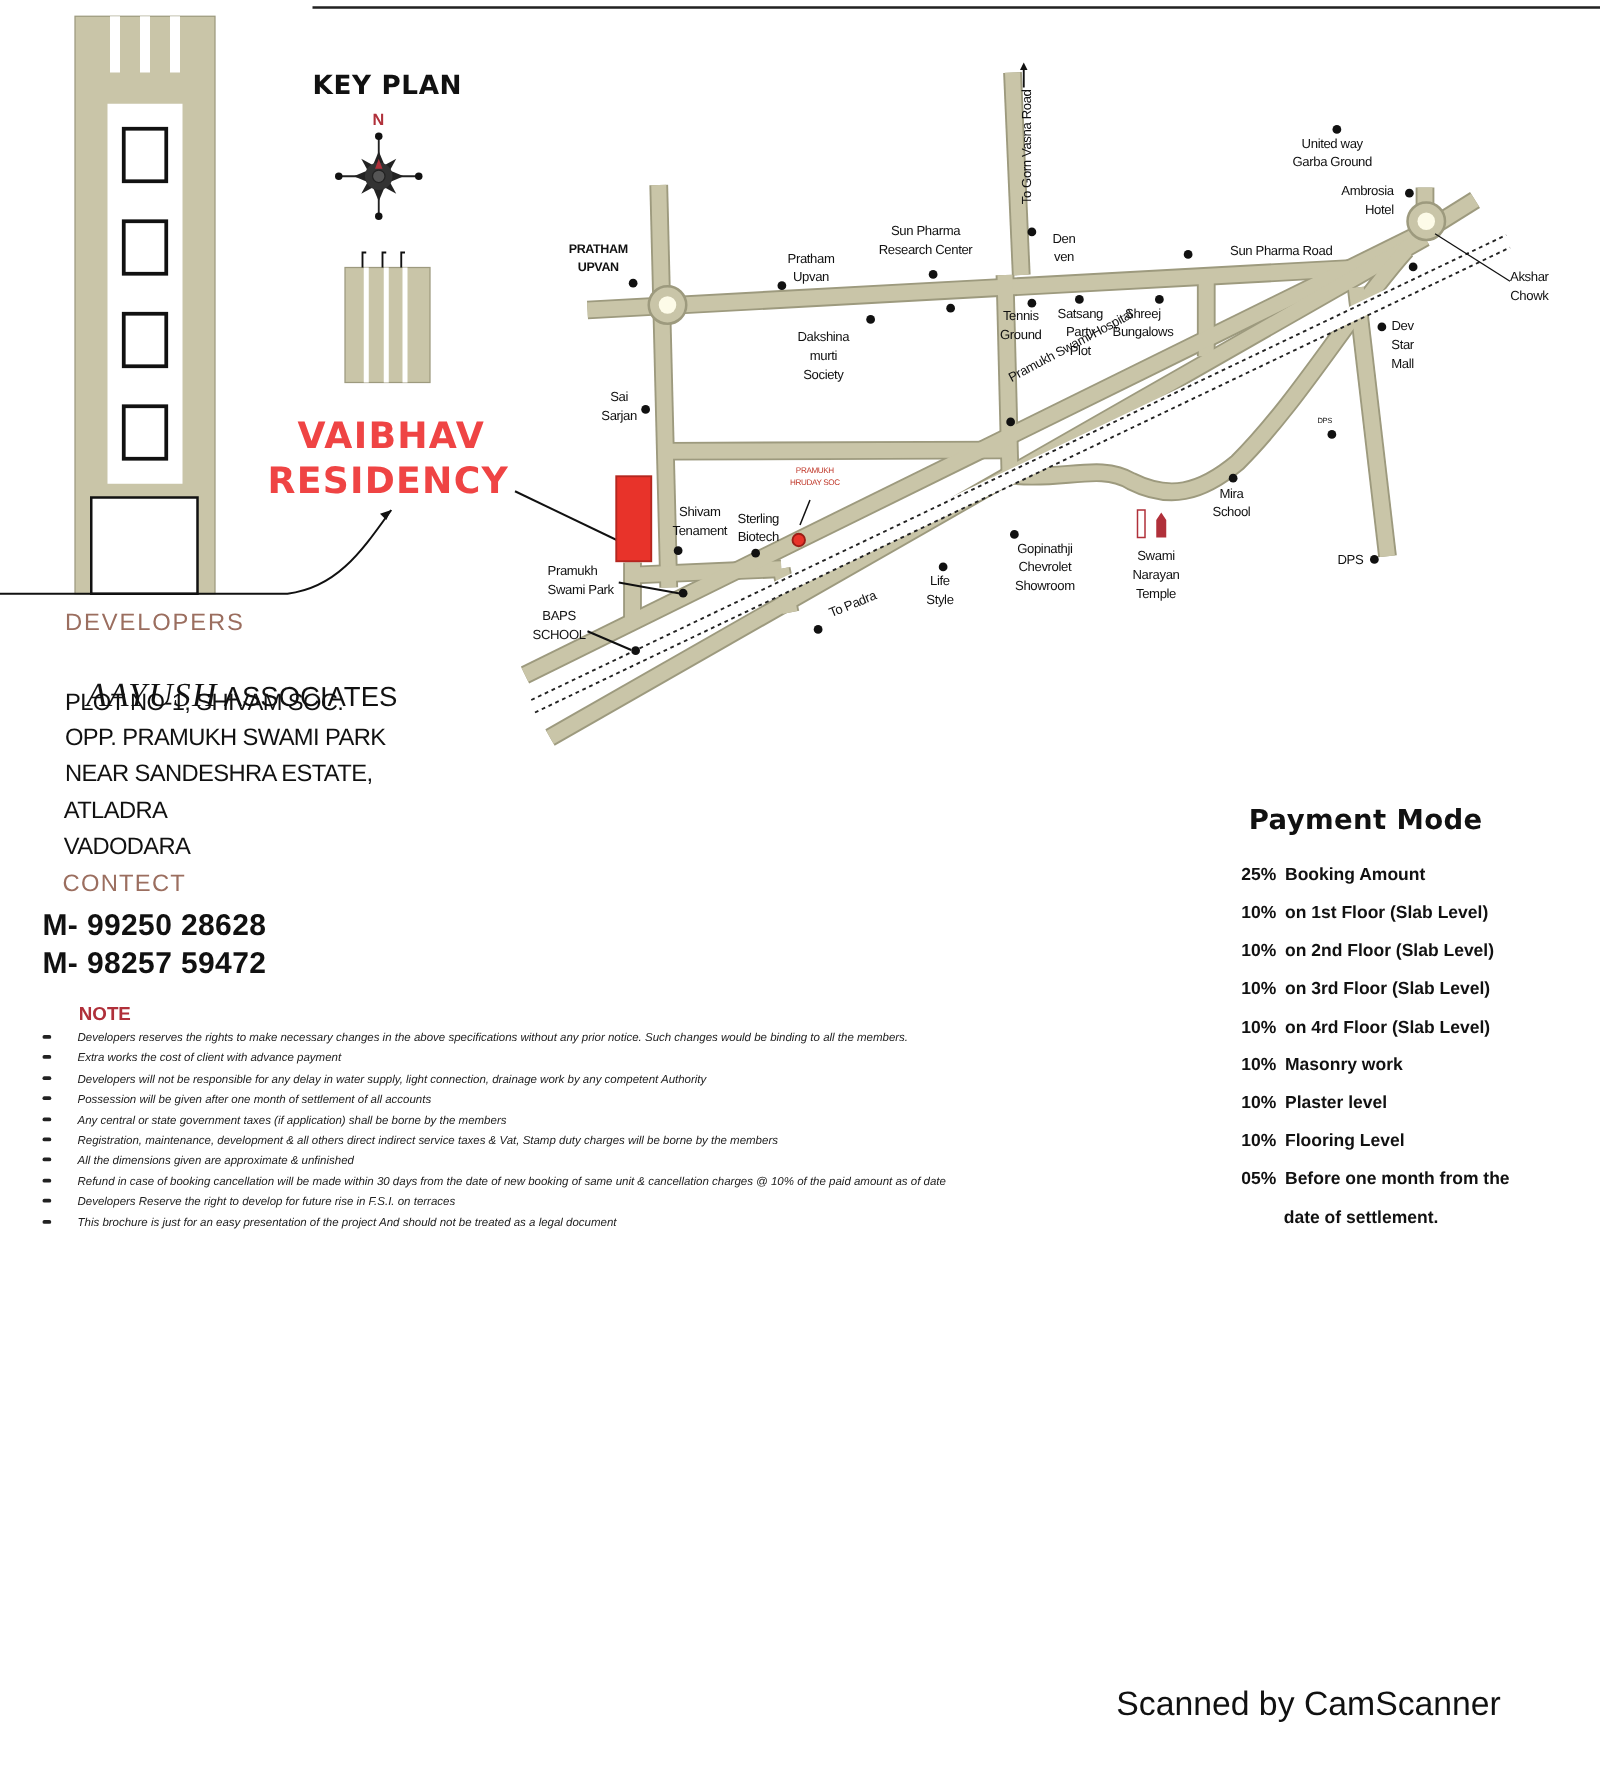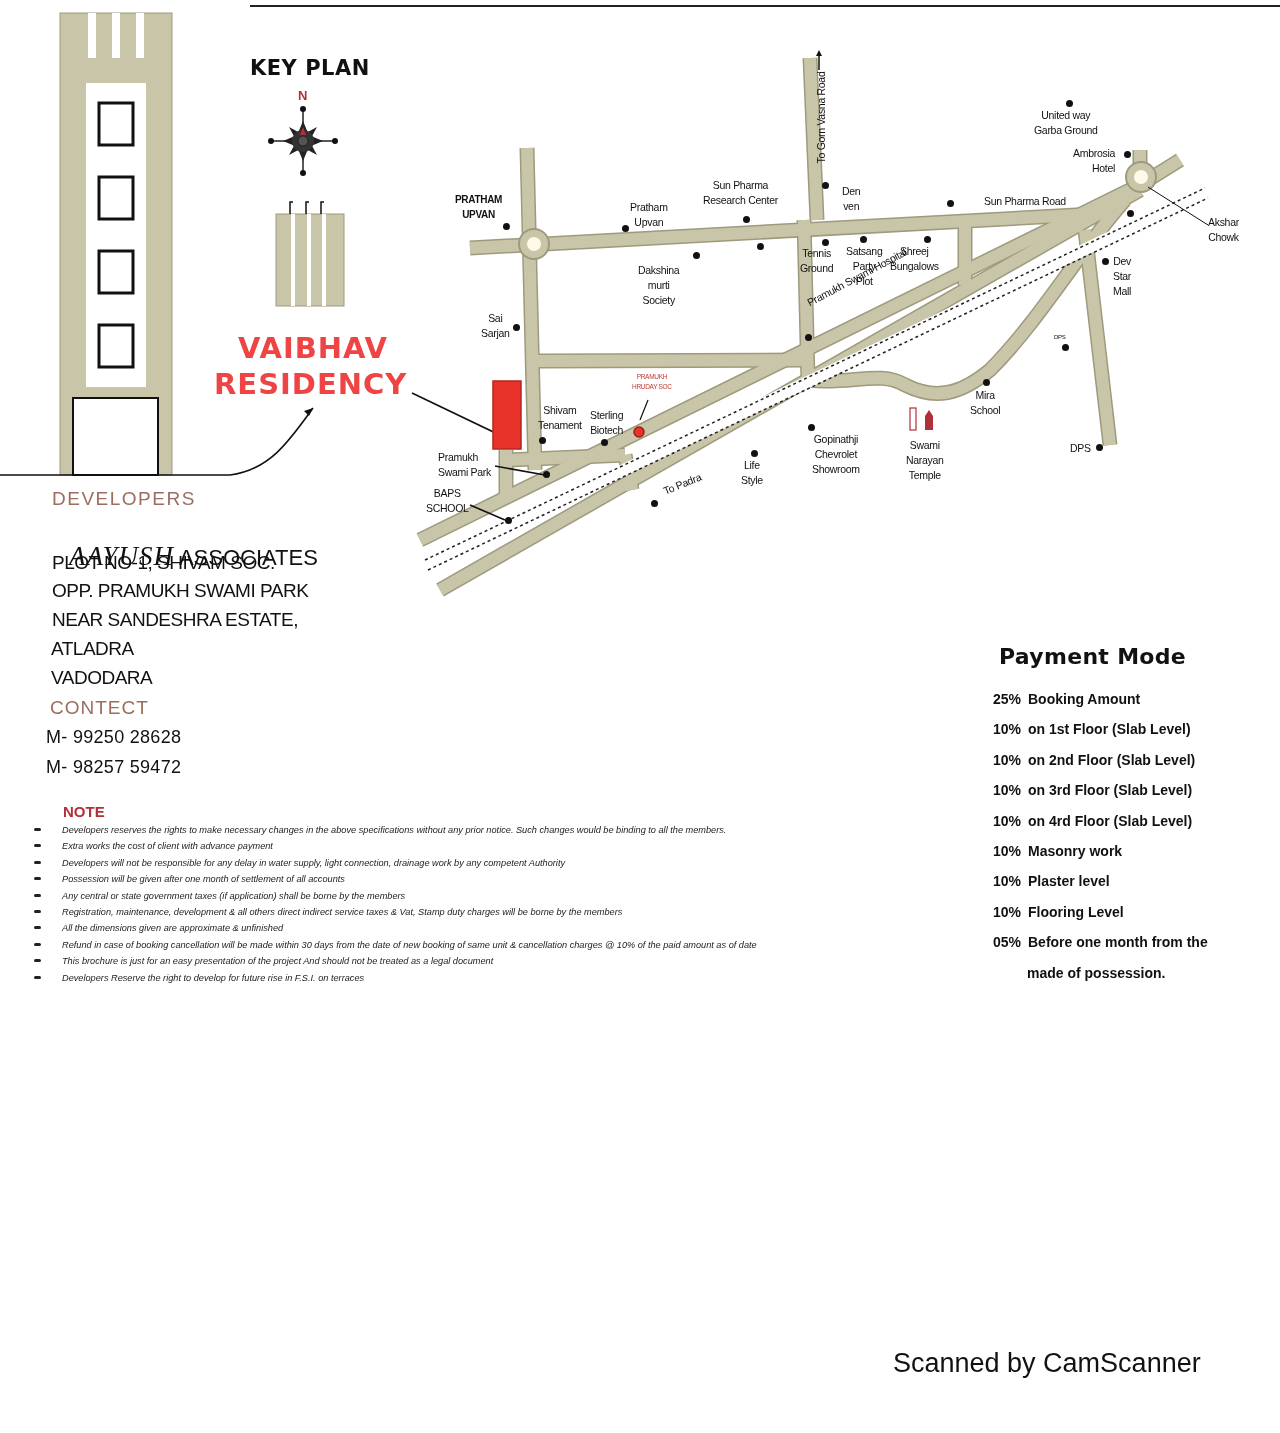"M- 99250 28628" .phone { font-size: 18px -> 24px; font-weight: normal -> bold; left: 46px -> 34px }
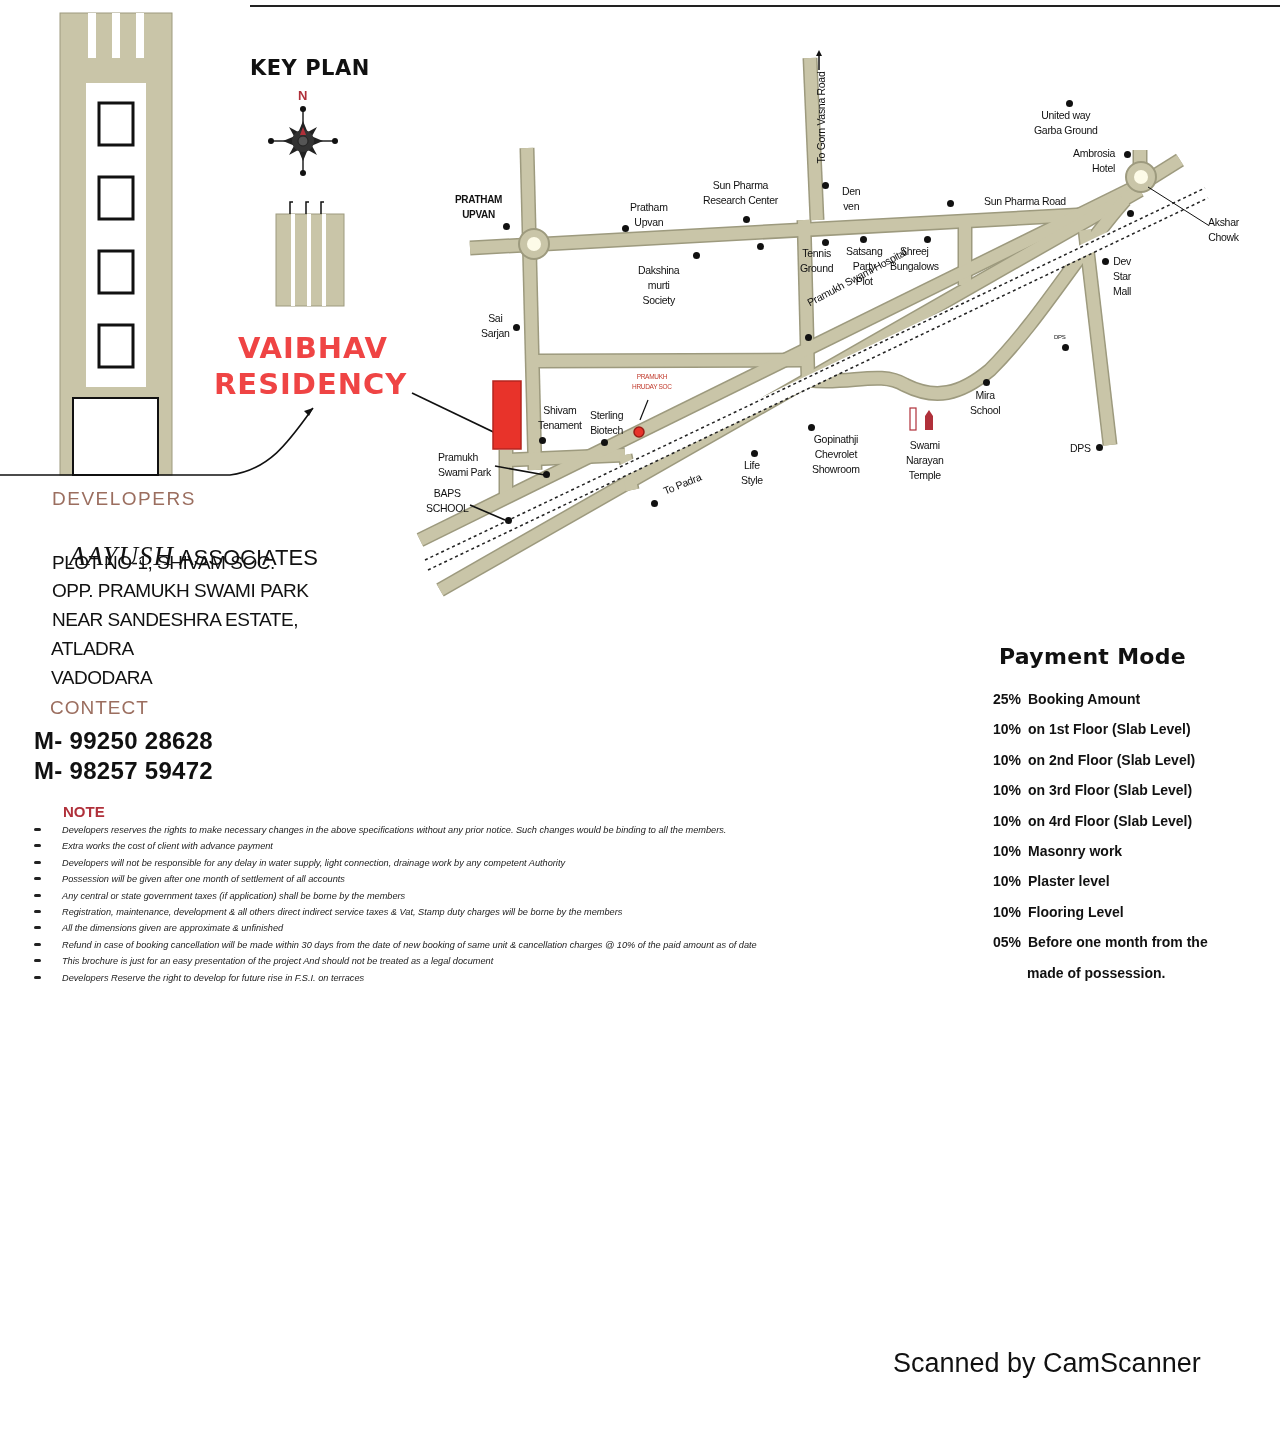"This brochure is just for" li { order: before "Developers Reserve the right to" -> after "Developers Reserve the right to" }
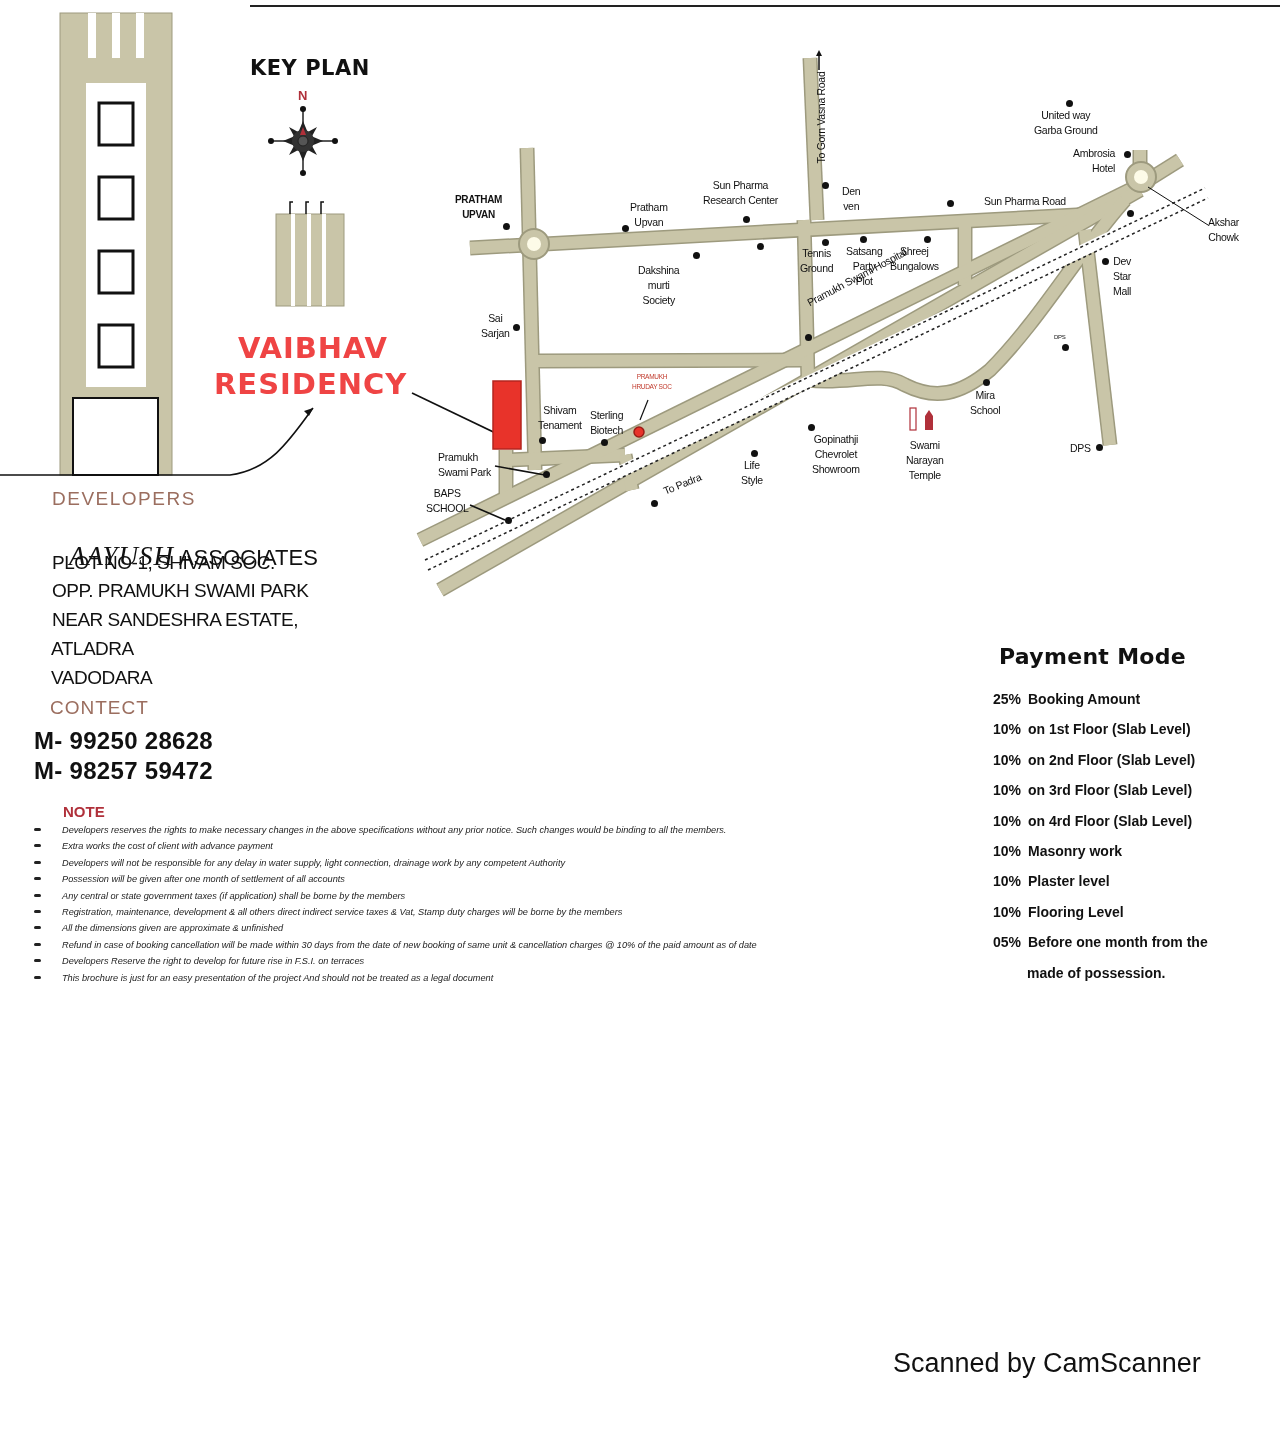"made of possession." li.cont { text: made of possession -> date of settlement }
